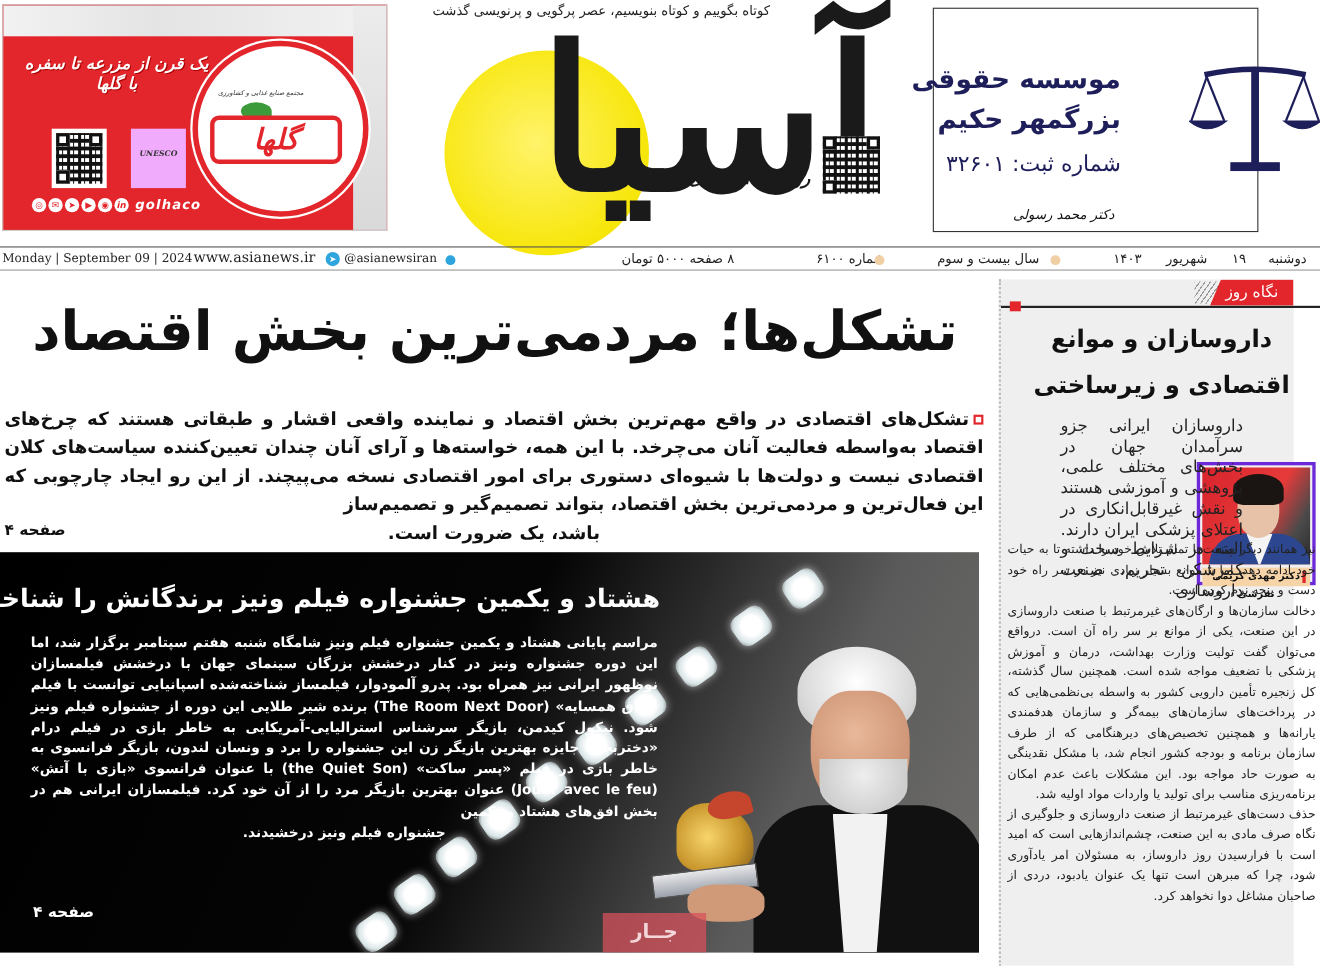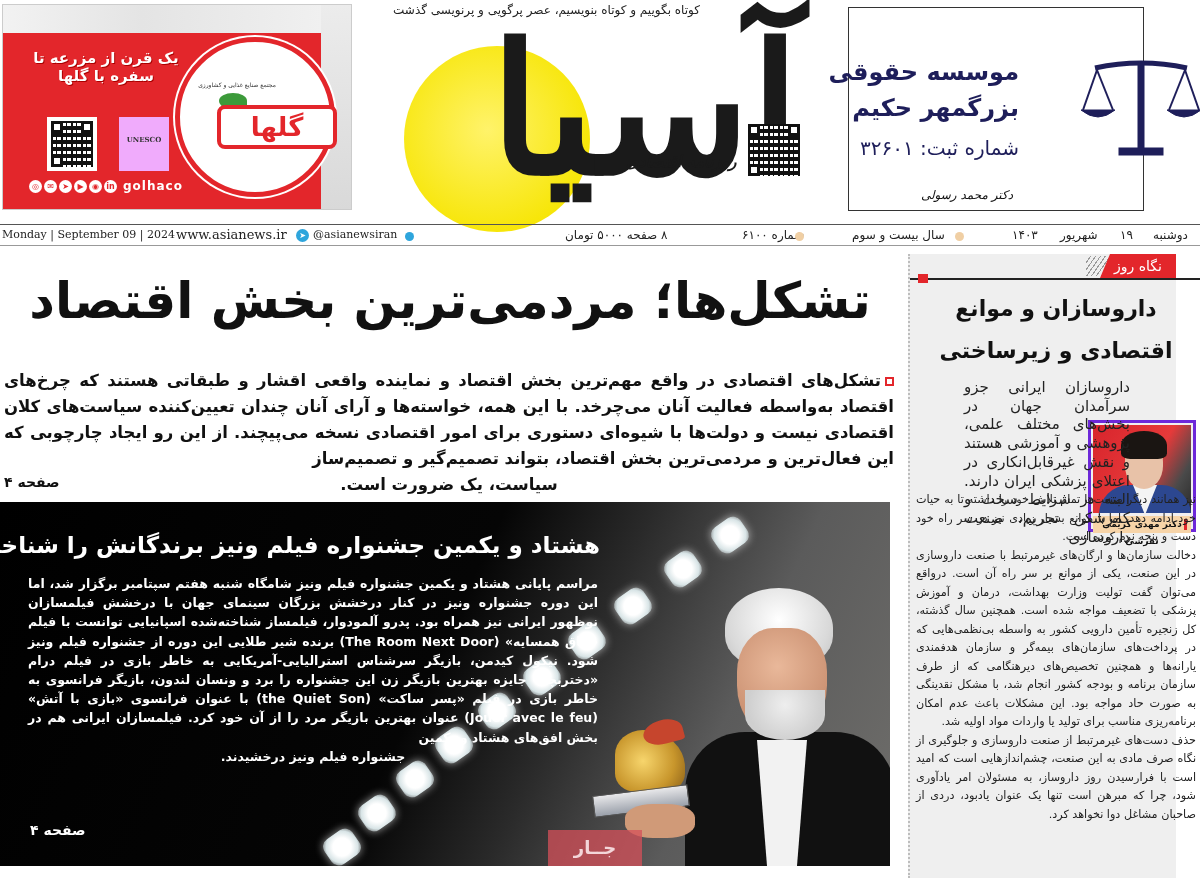"یک قرن از مزرعه تا" .ad-left { font-style: none -> italic }
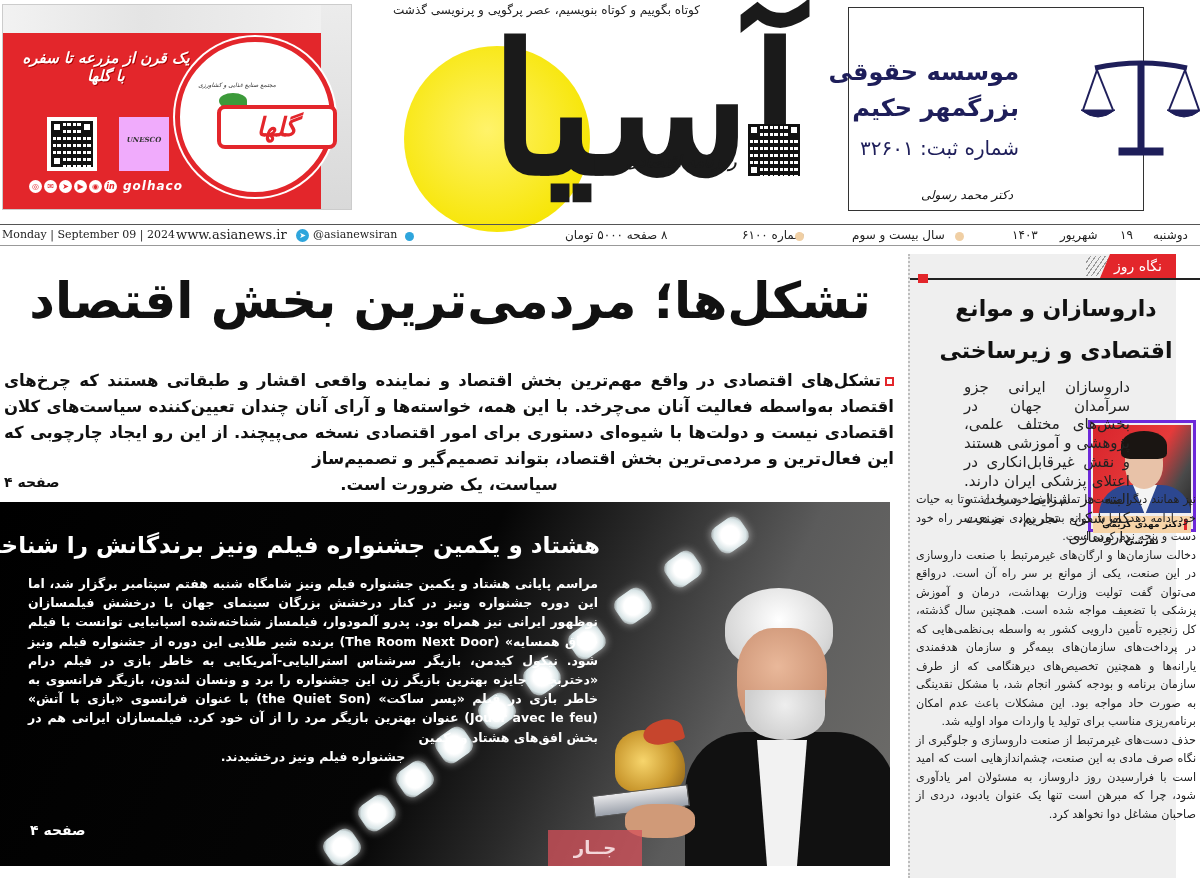"گلها" .ad-left .ad-brand { margin-left: 26px -> none }
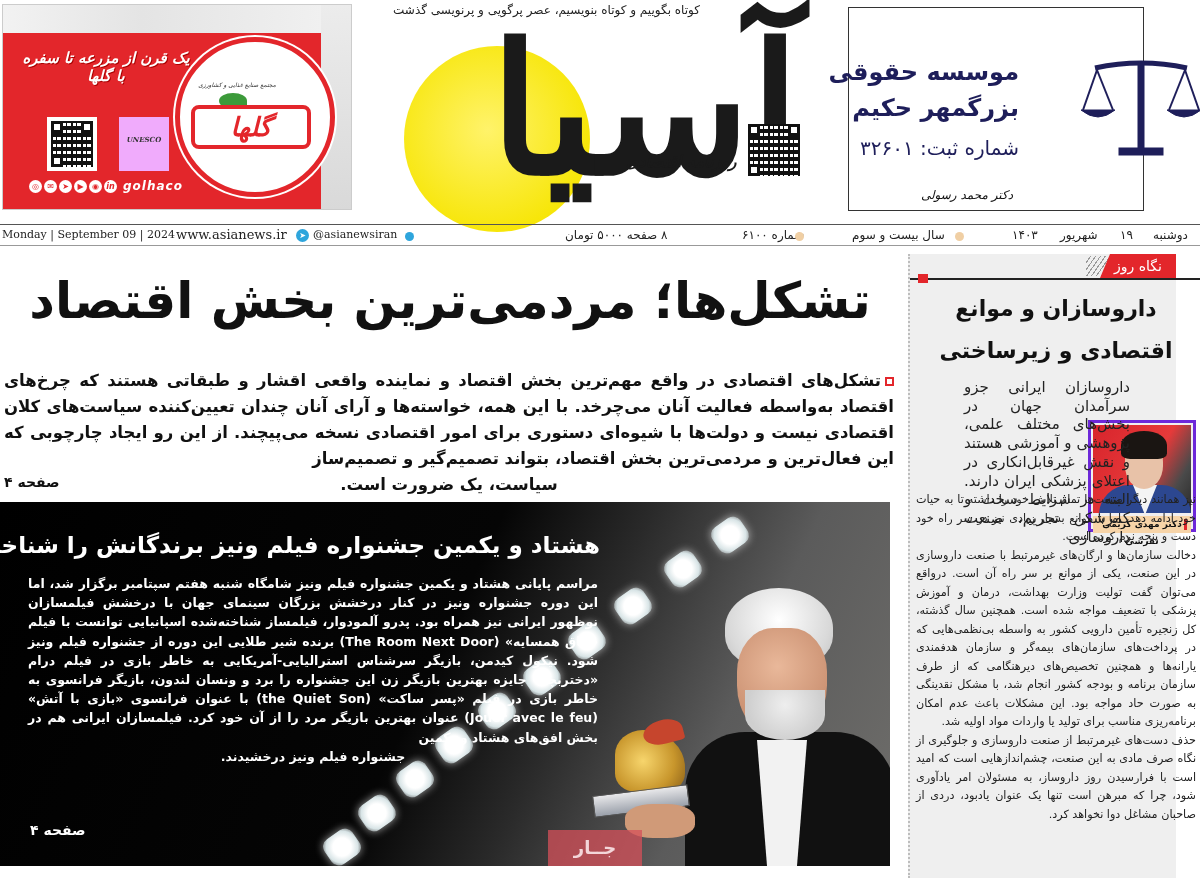"سیاست، یک ضرورت است." span.last-line { text: سیاست -> باشد }
